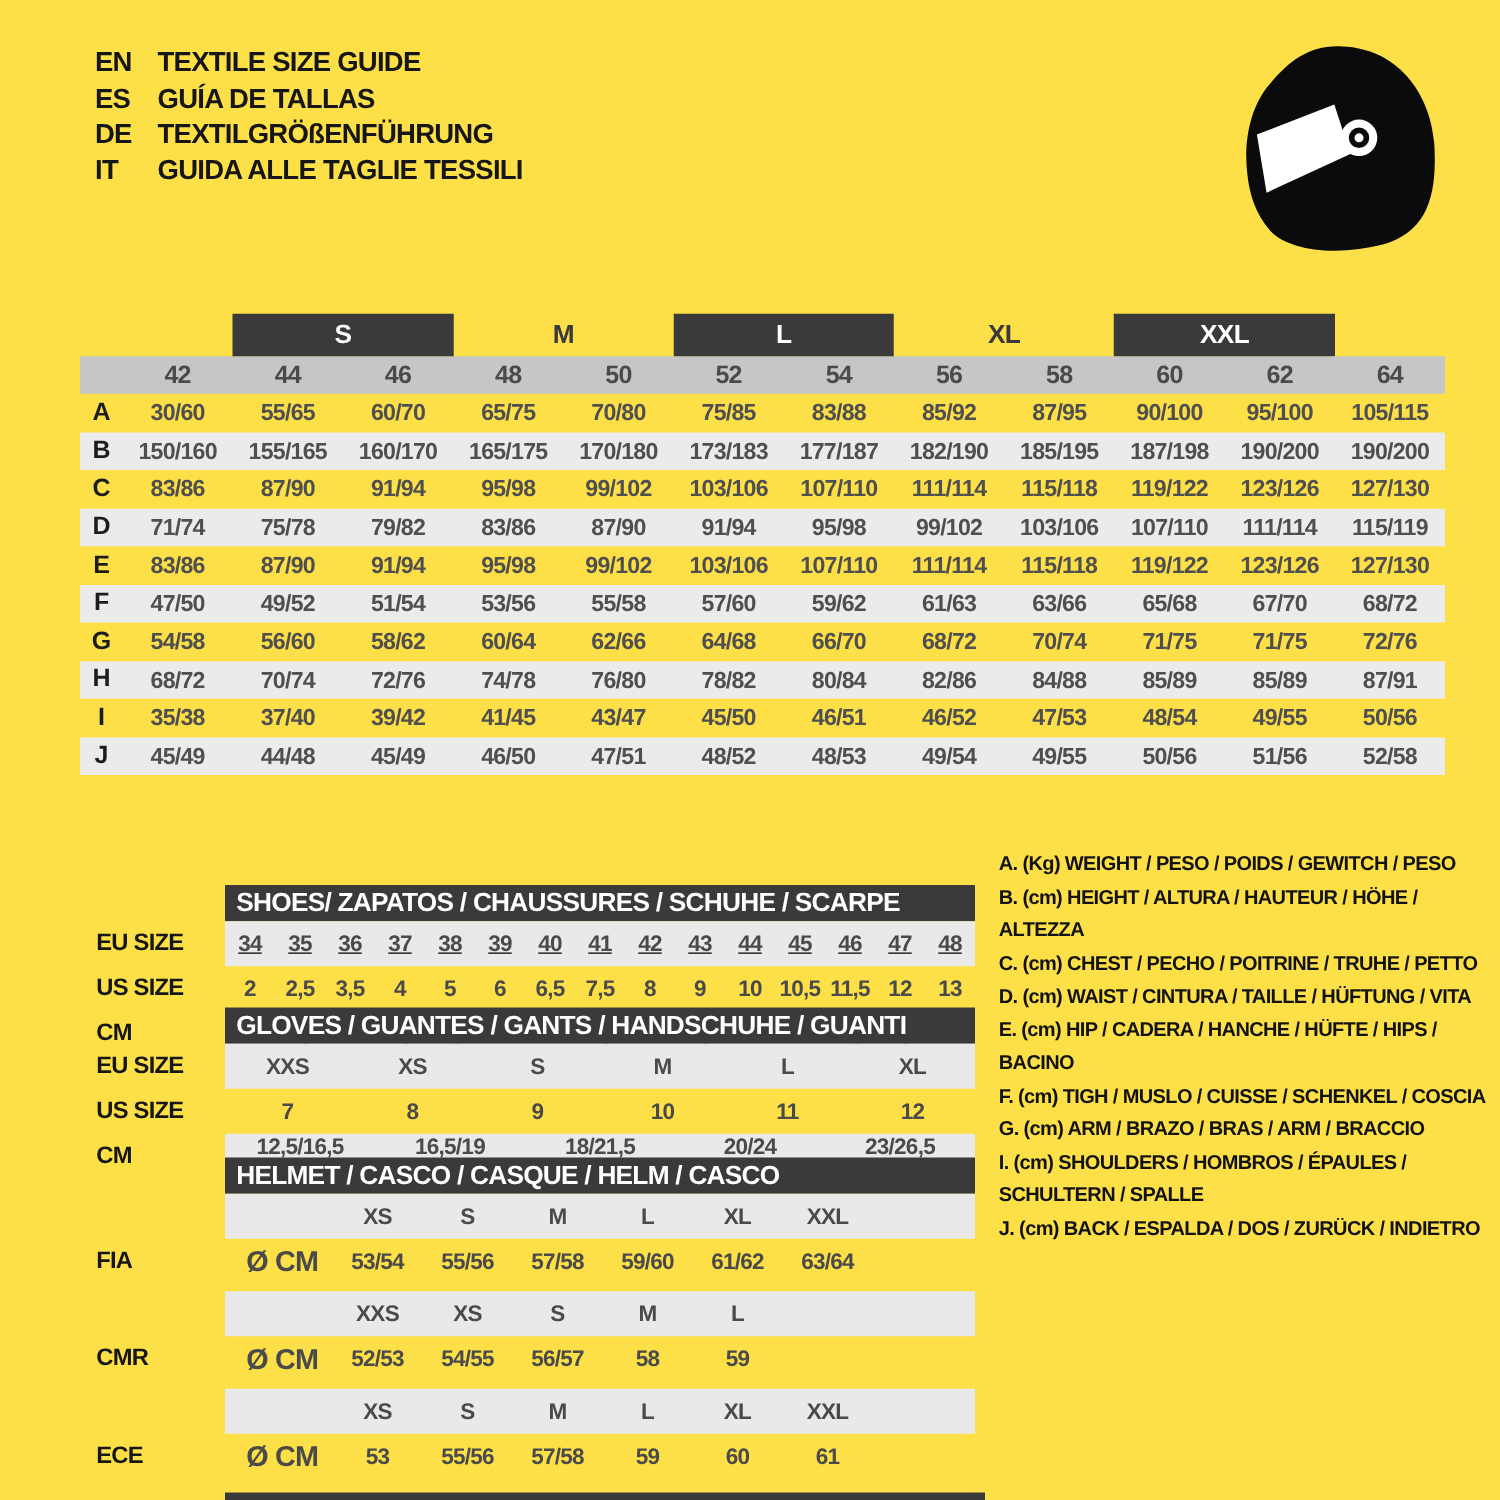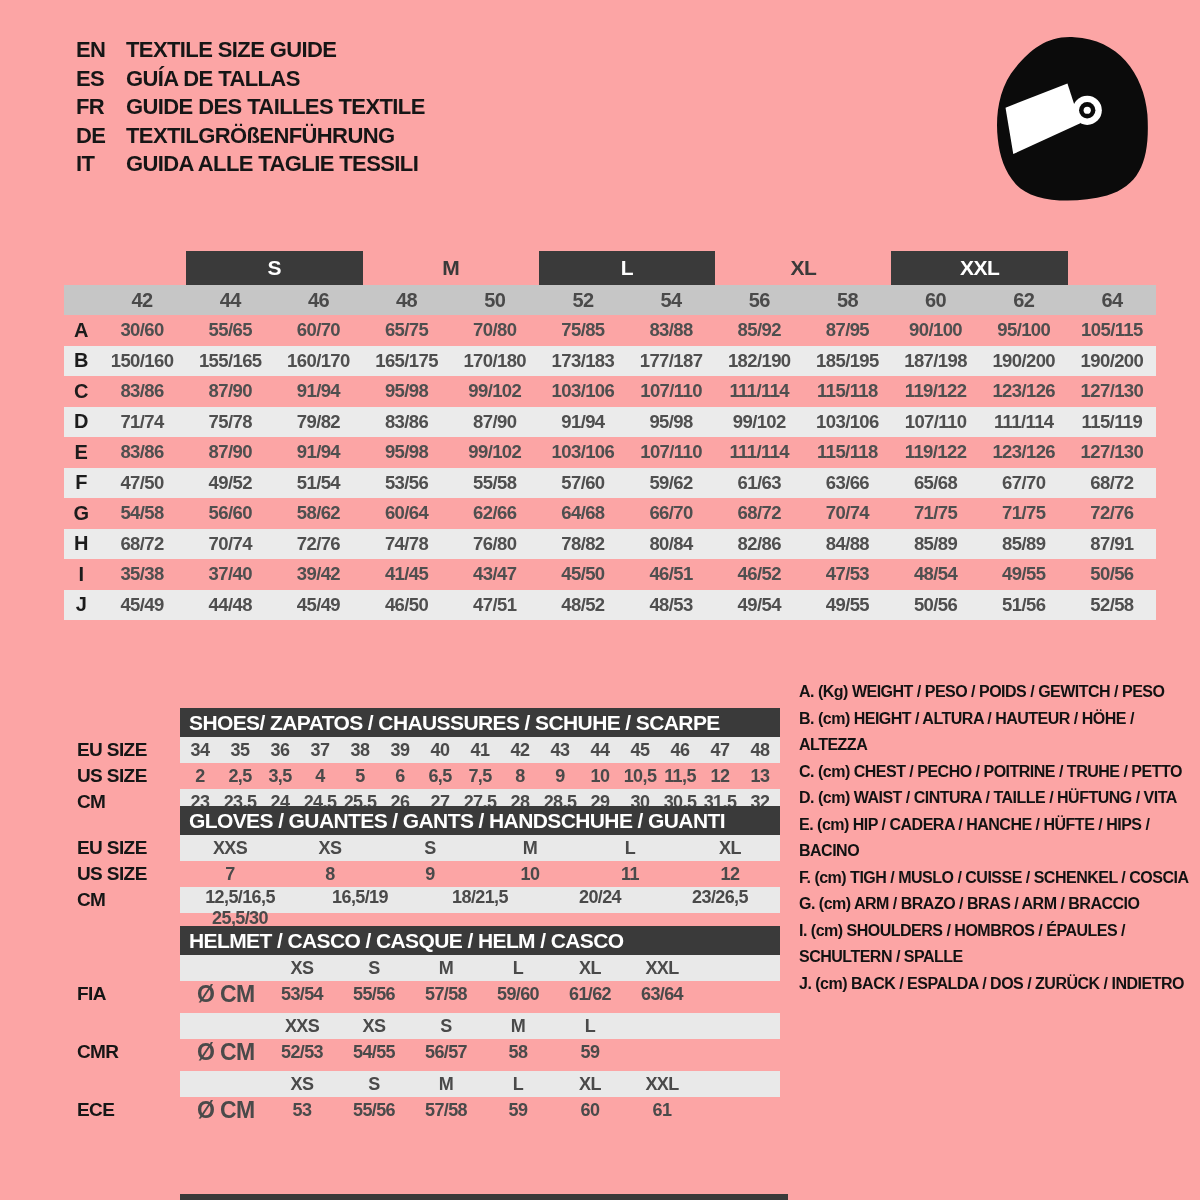"EN" .page { background: #fca5a5 -> #fde047 }
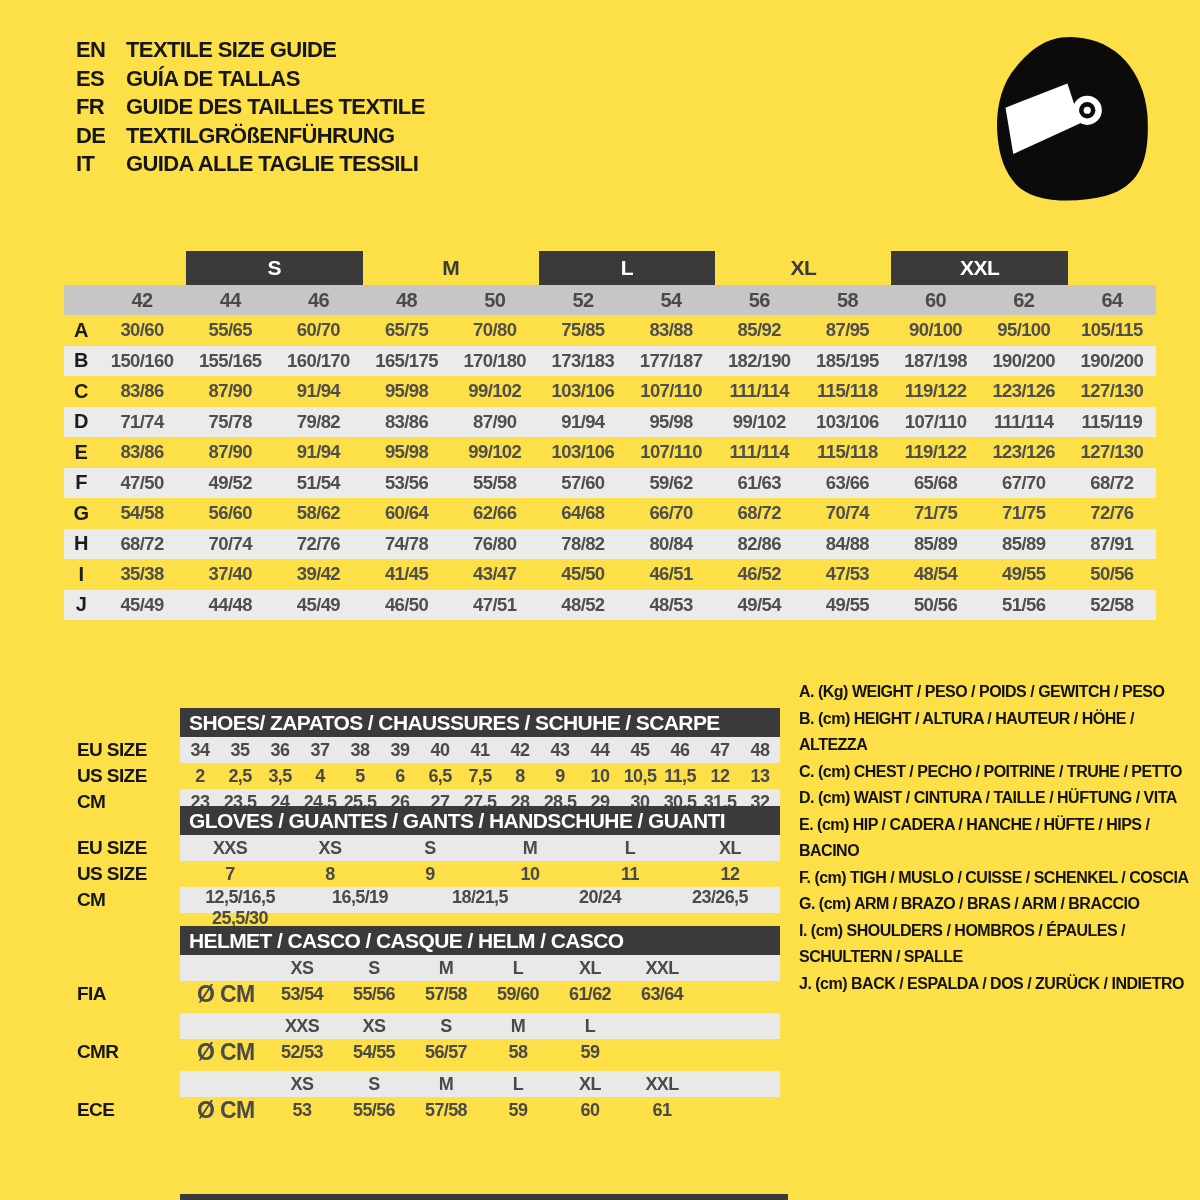"FR" div.lang-row { html: <div> <span>FR</span> <span>GUIDE DES TAILLES TEXTILE</span> </div> -> none }
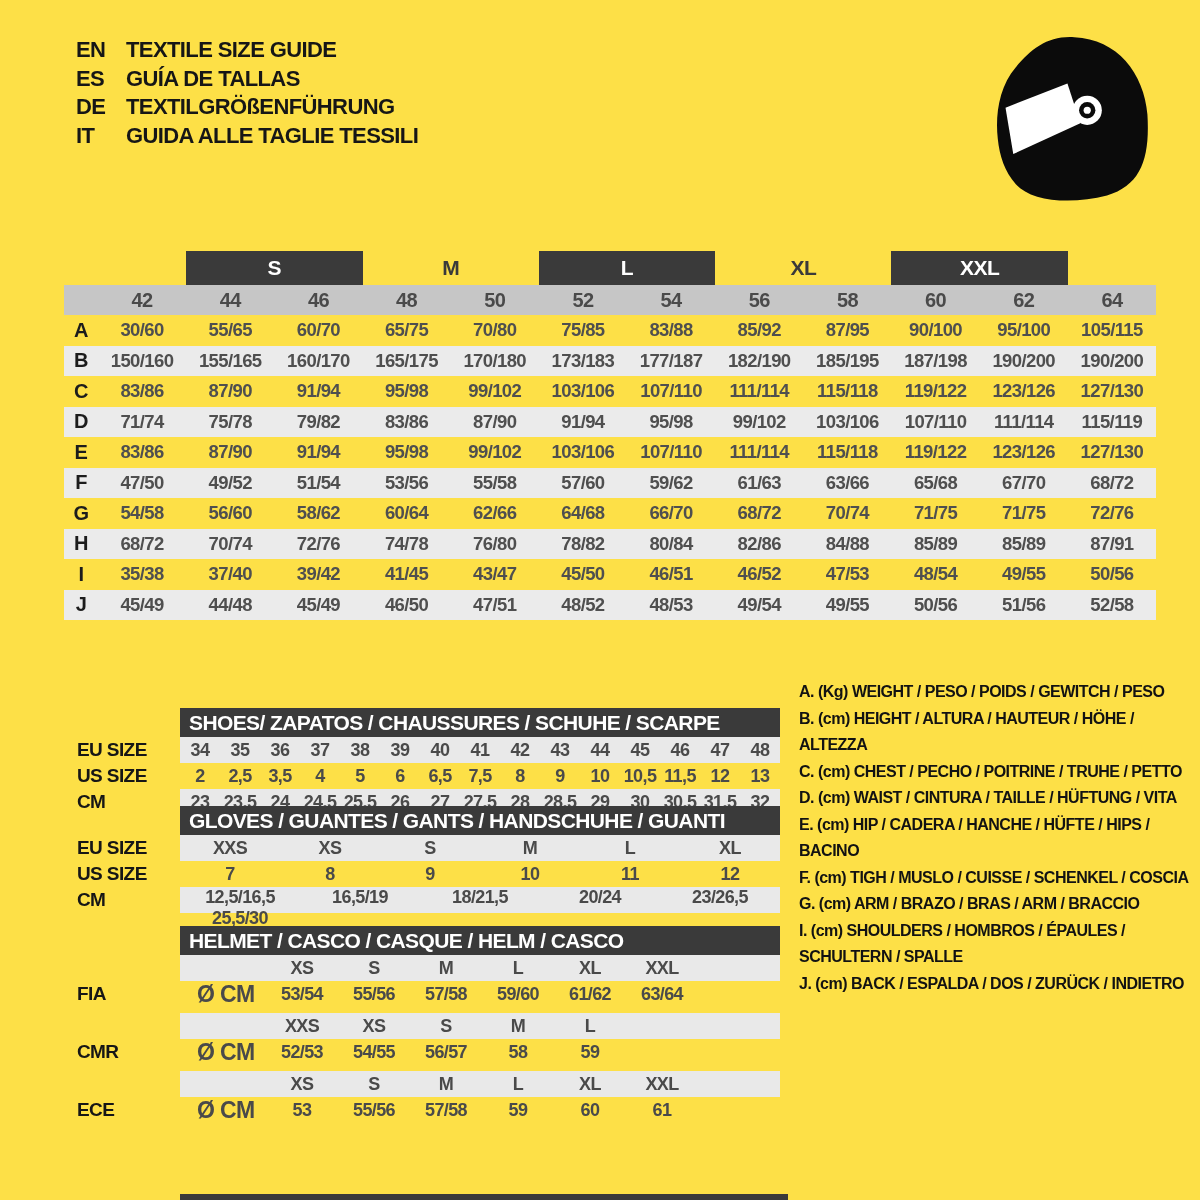"EU SIZE" .bt-row { height: 26px -> 36px }
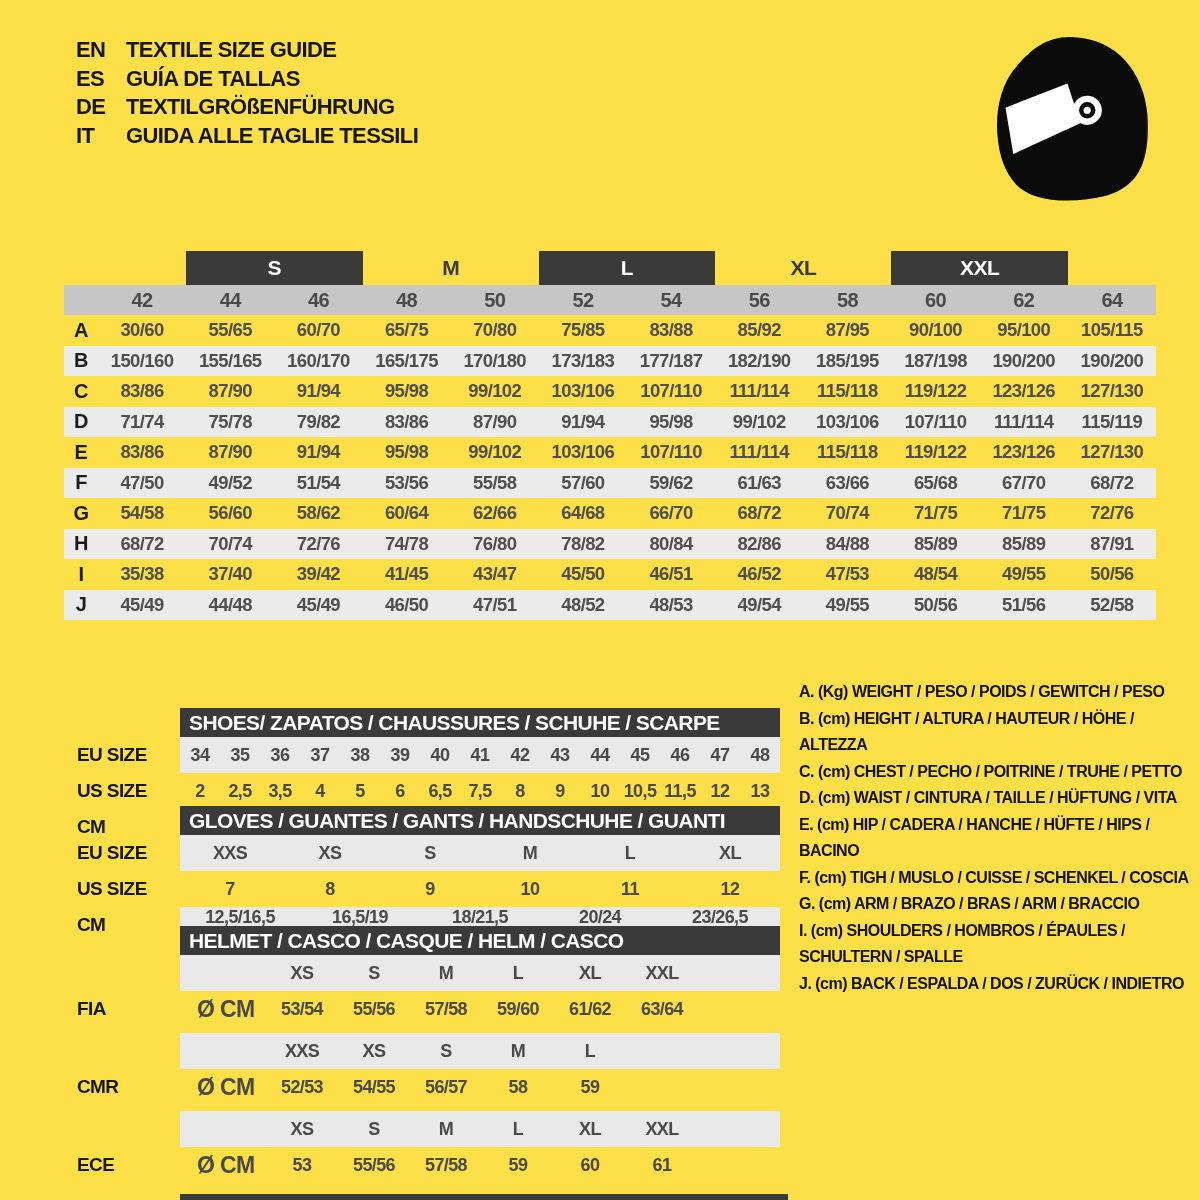"34" div.bt-content { text-decoration: none -> underline }
